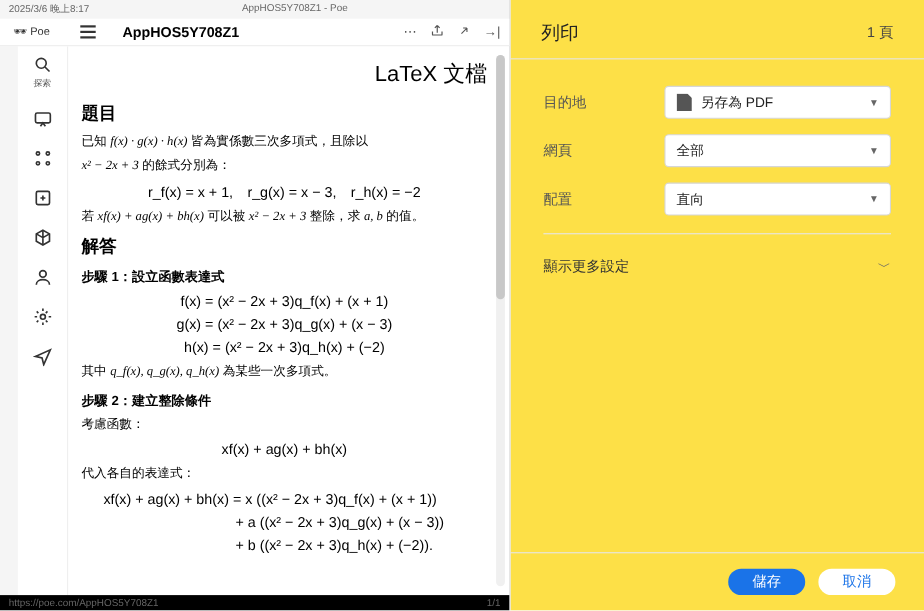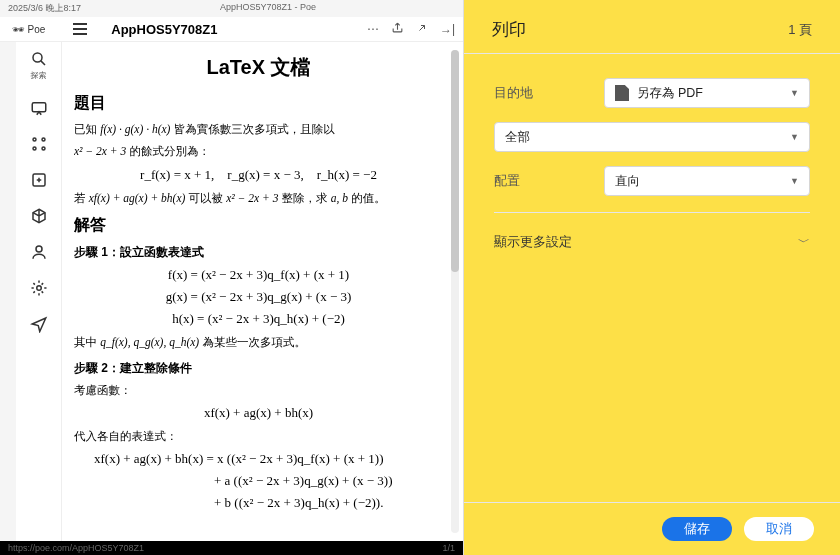"LaTeX 文檔" .doc-title { font-weight: bold -> normal; text-align: center -> right }
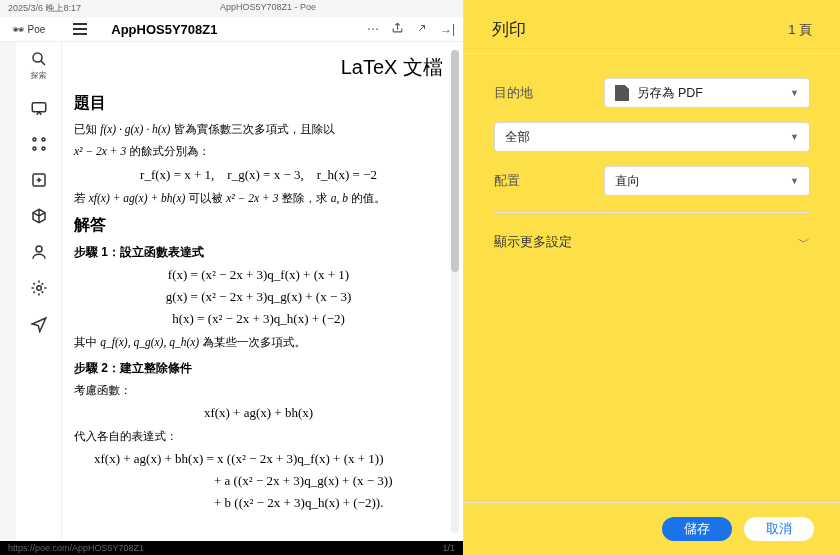"網頁" div.row-label { html: none -> <div>網頁</div> }
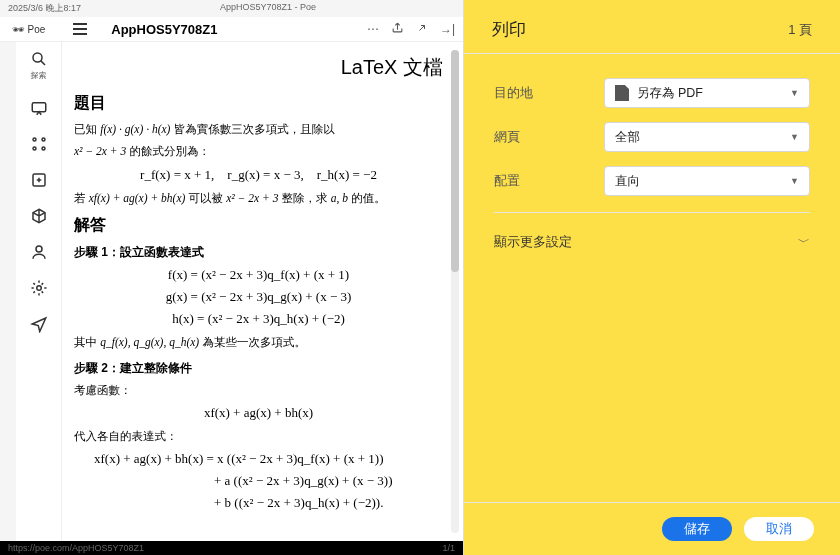"r_f(x) = x + 1," .math-block { font-family: Liberation Serif, serif -> Liberation Sans, sans-serif }
